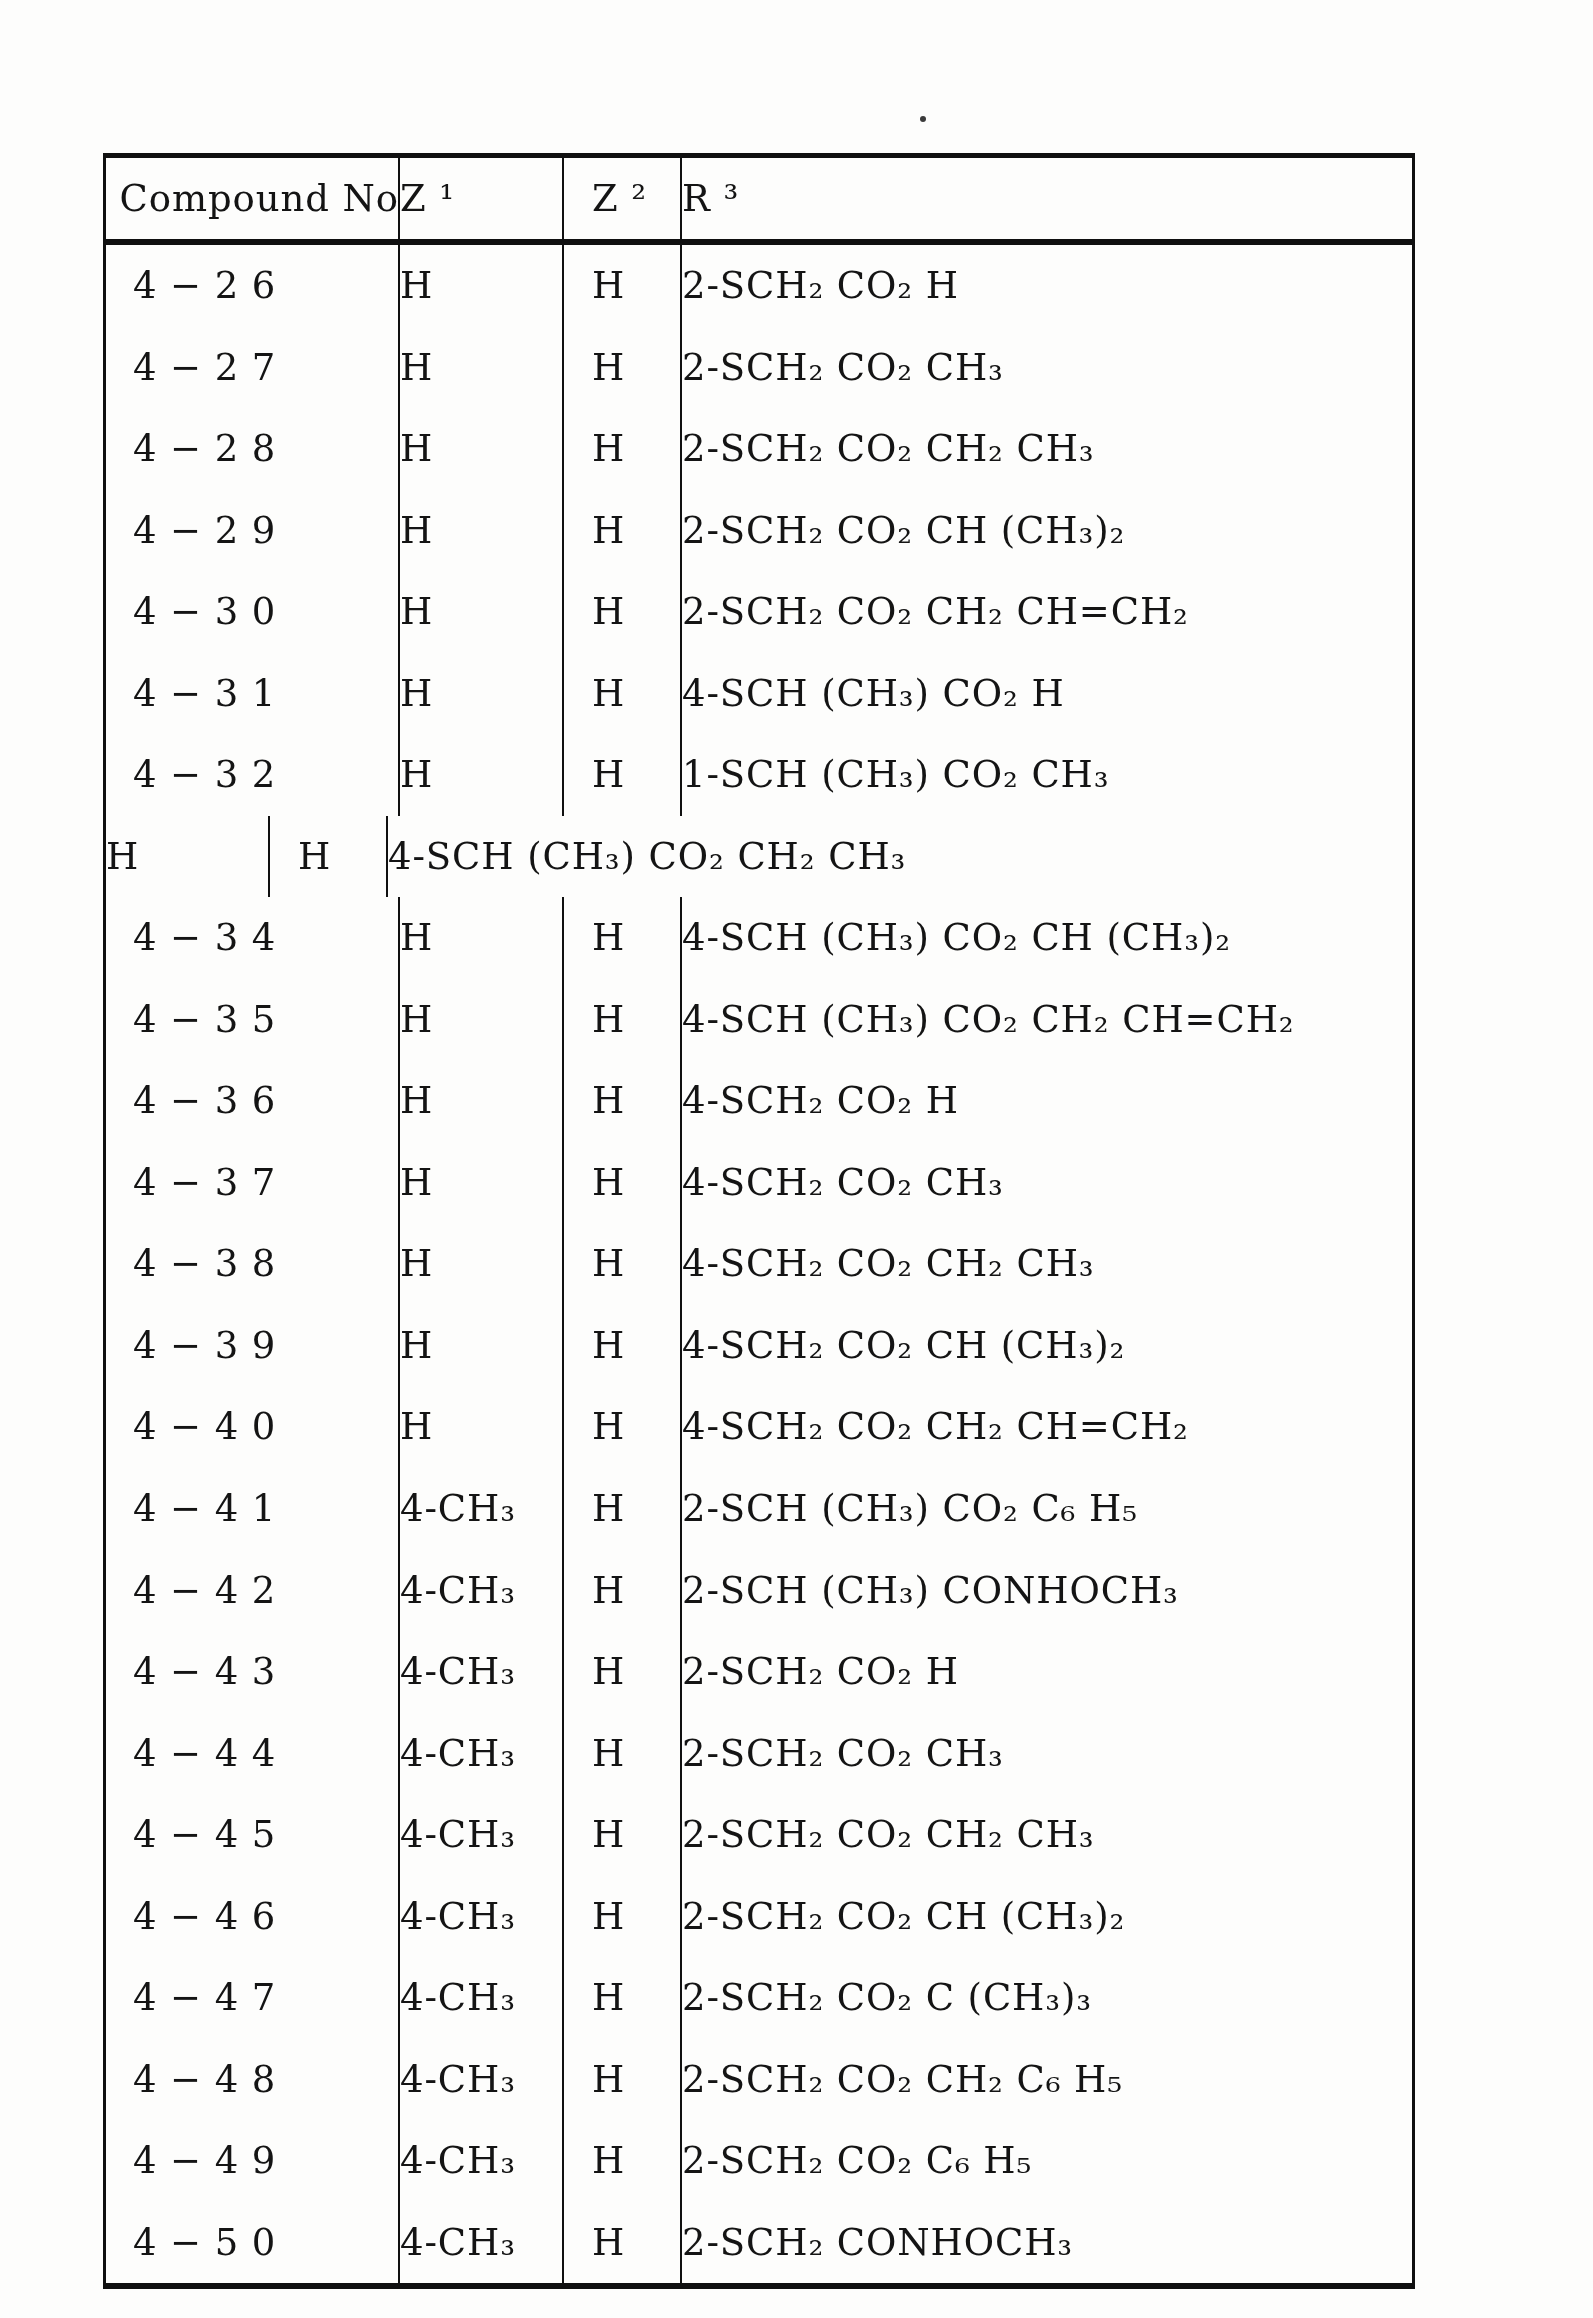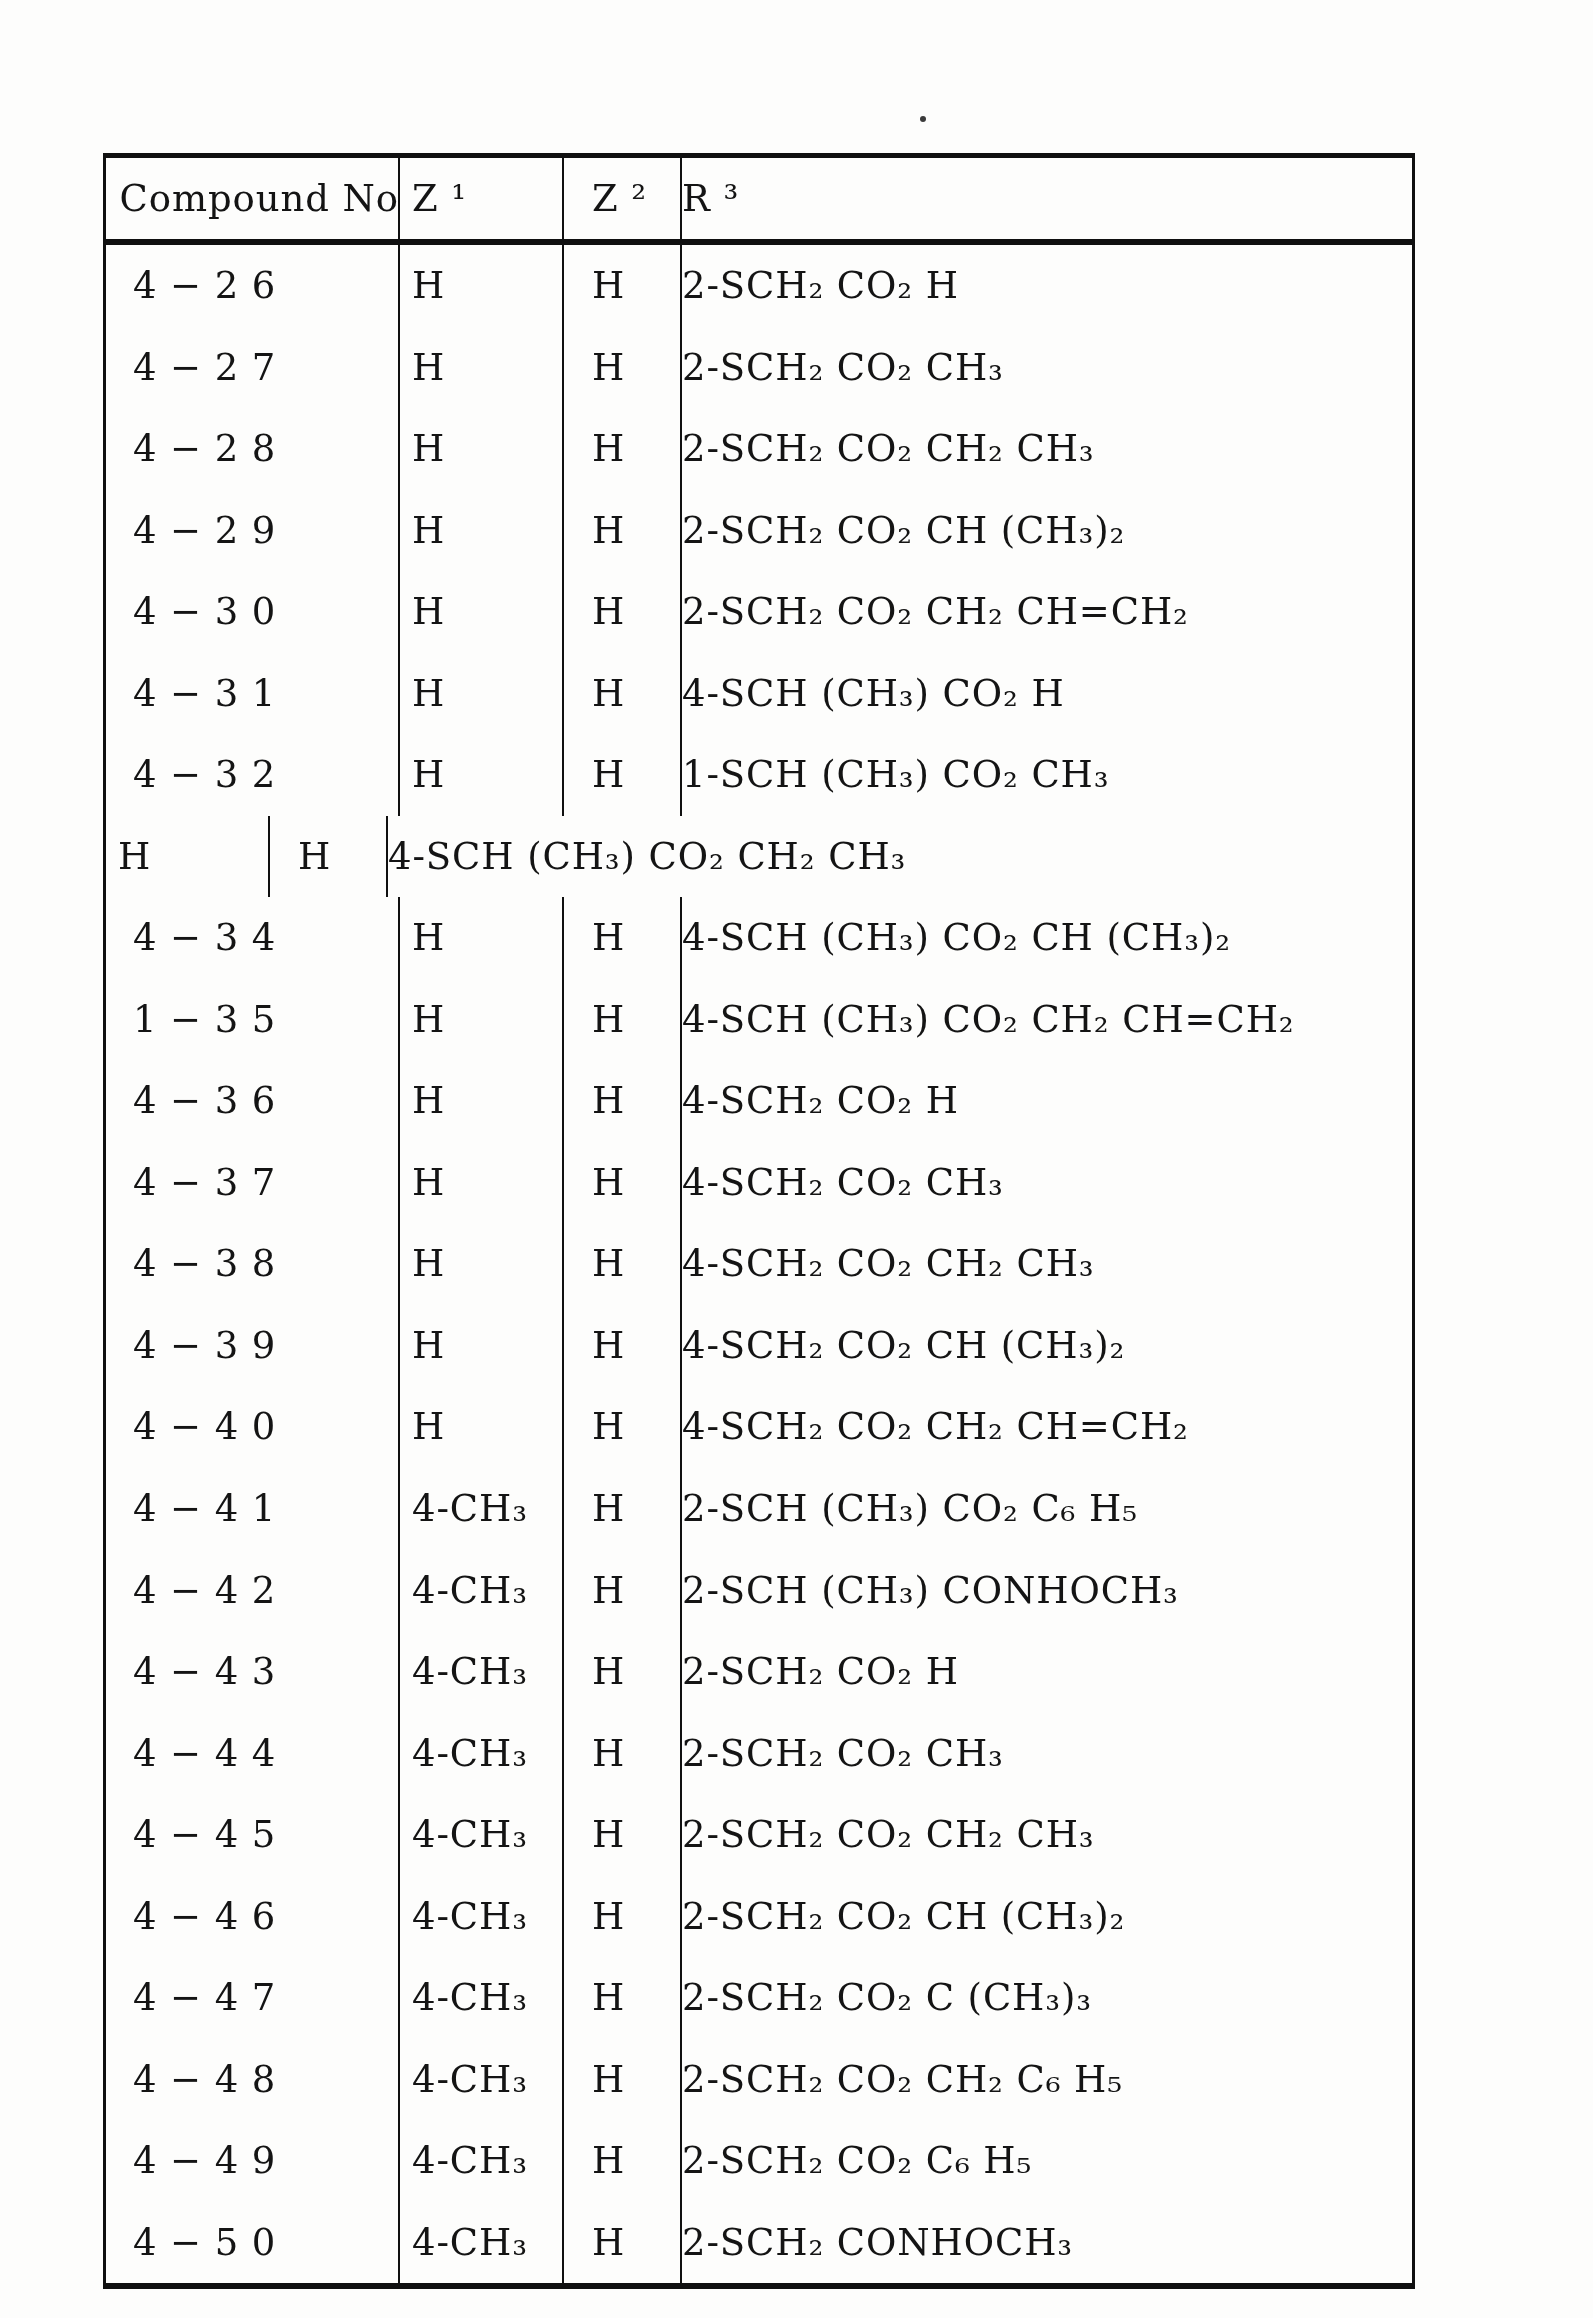"Z ¹" .col-z1 { padding-left: 12px -> none }
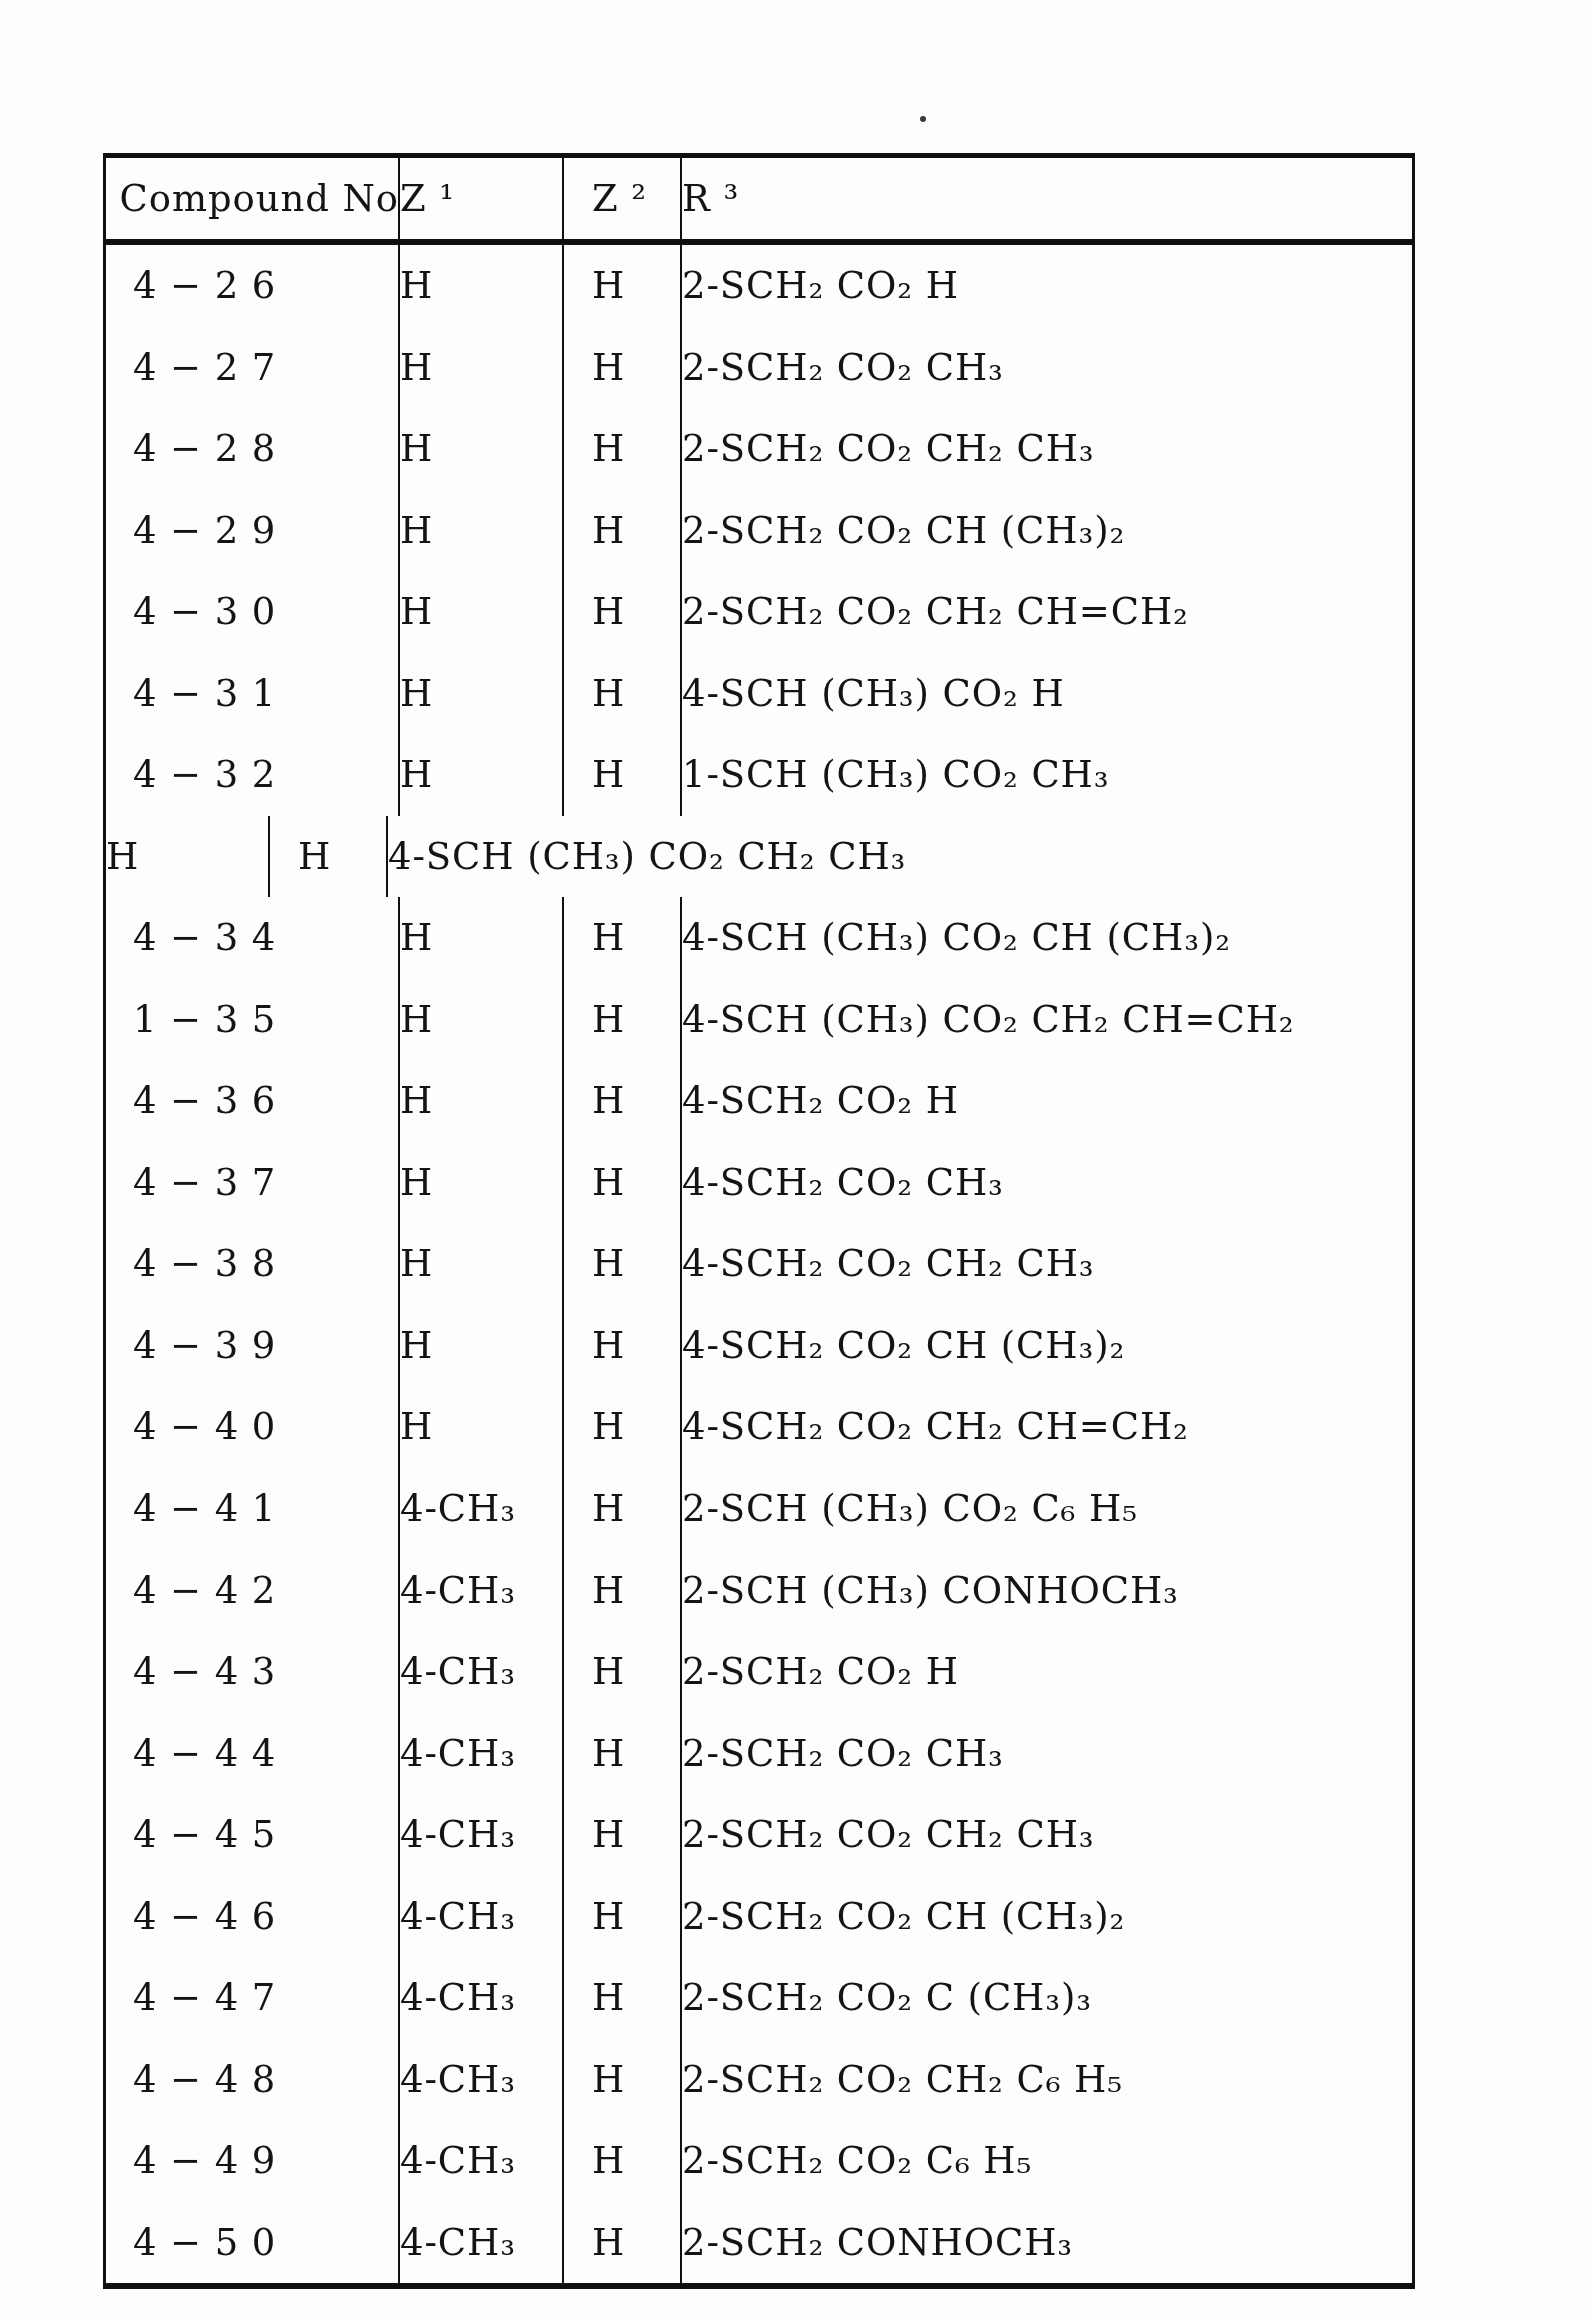"1 − 3 5" div.cell { text: 1 -> 4 }
